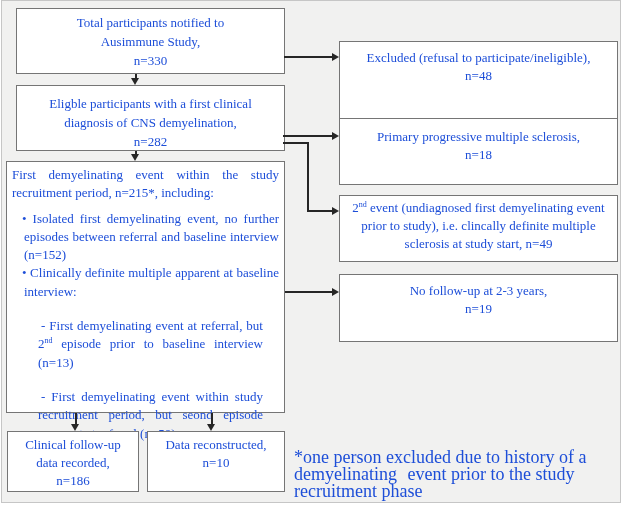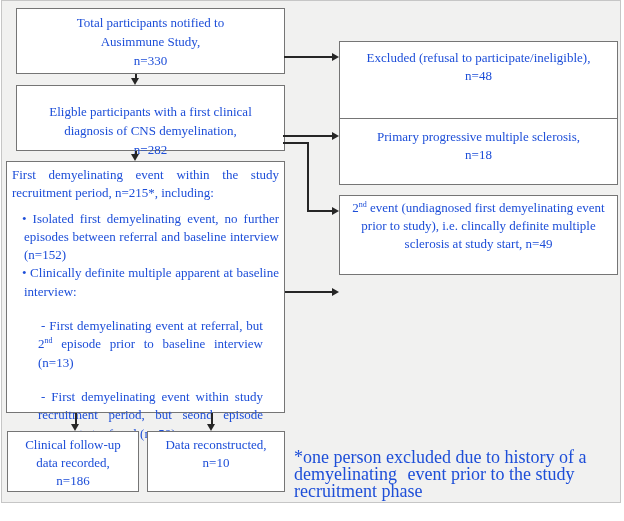"Eligble participants with a first" #box-eligible { padding-top: 16px -> 8px }
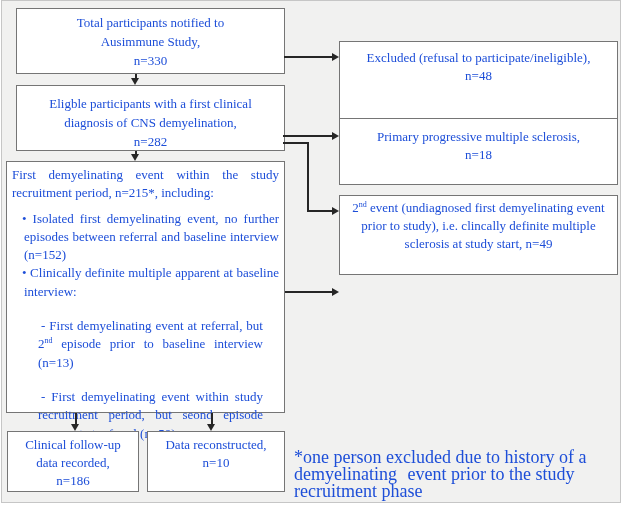"2nd event (undiagnosed first" #box-secondevent { height: 80px -> 67px }
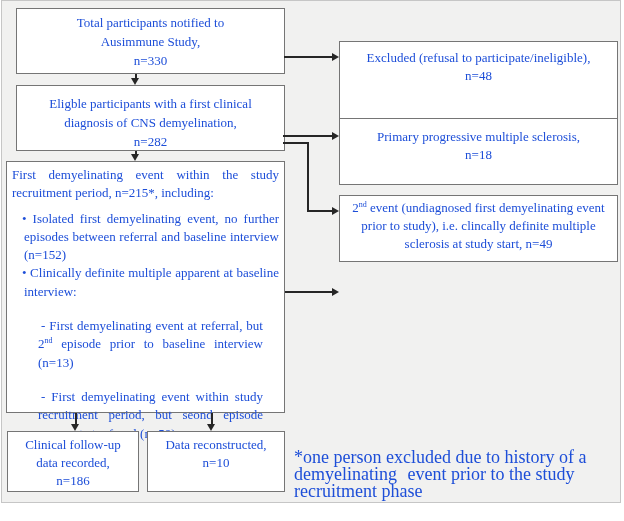"No follow-up at 2-3 years," div.box { html: none -> <div> <span>No follow-up at 2-3 years,</span> <span>n=19</span> </div> }
